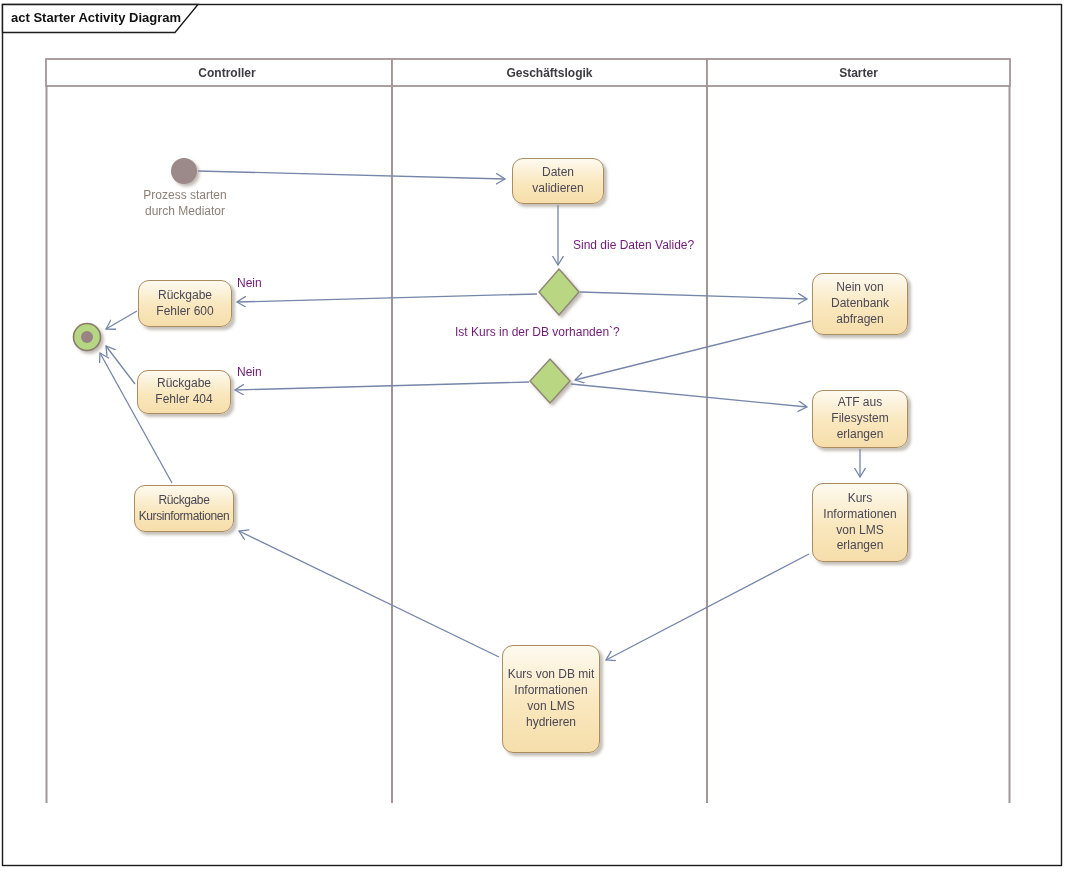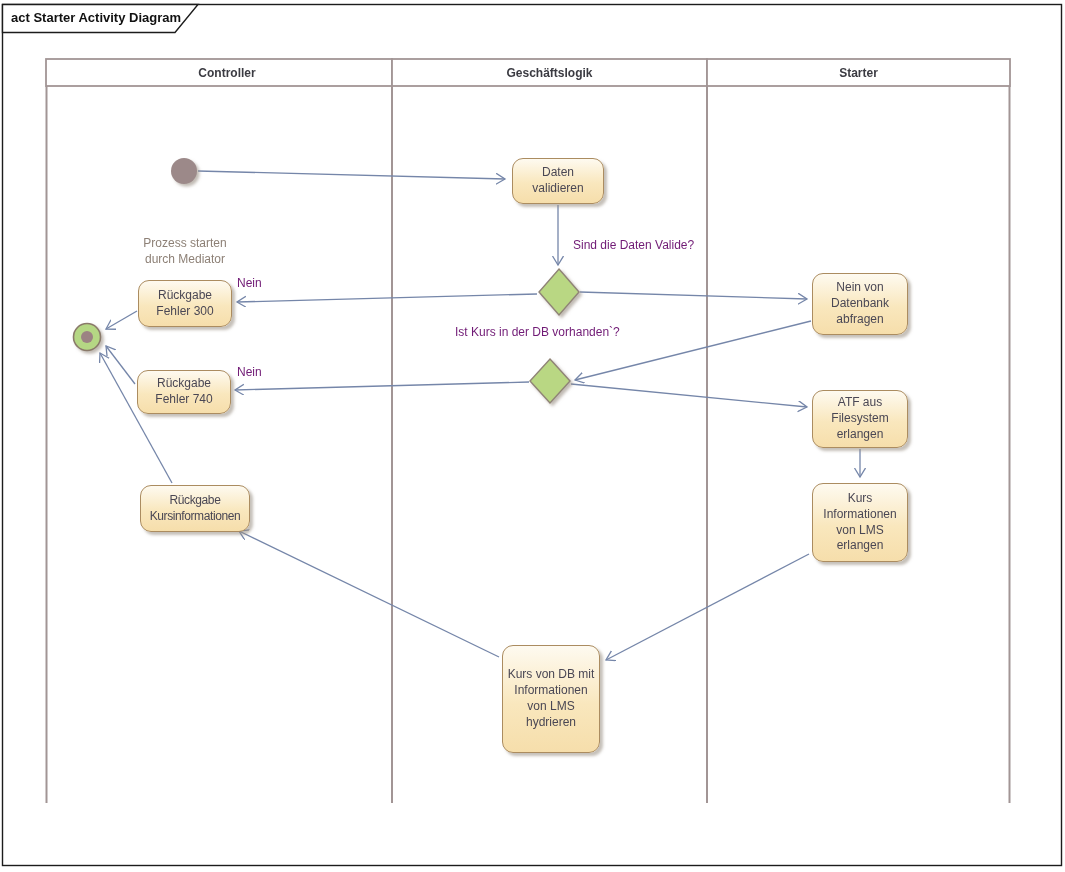"Prozess starten durch Mediator" div.node-caption { margin-top: 48px -> none }
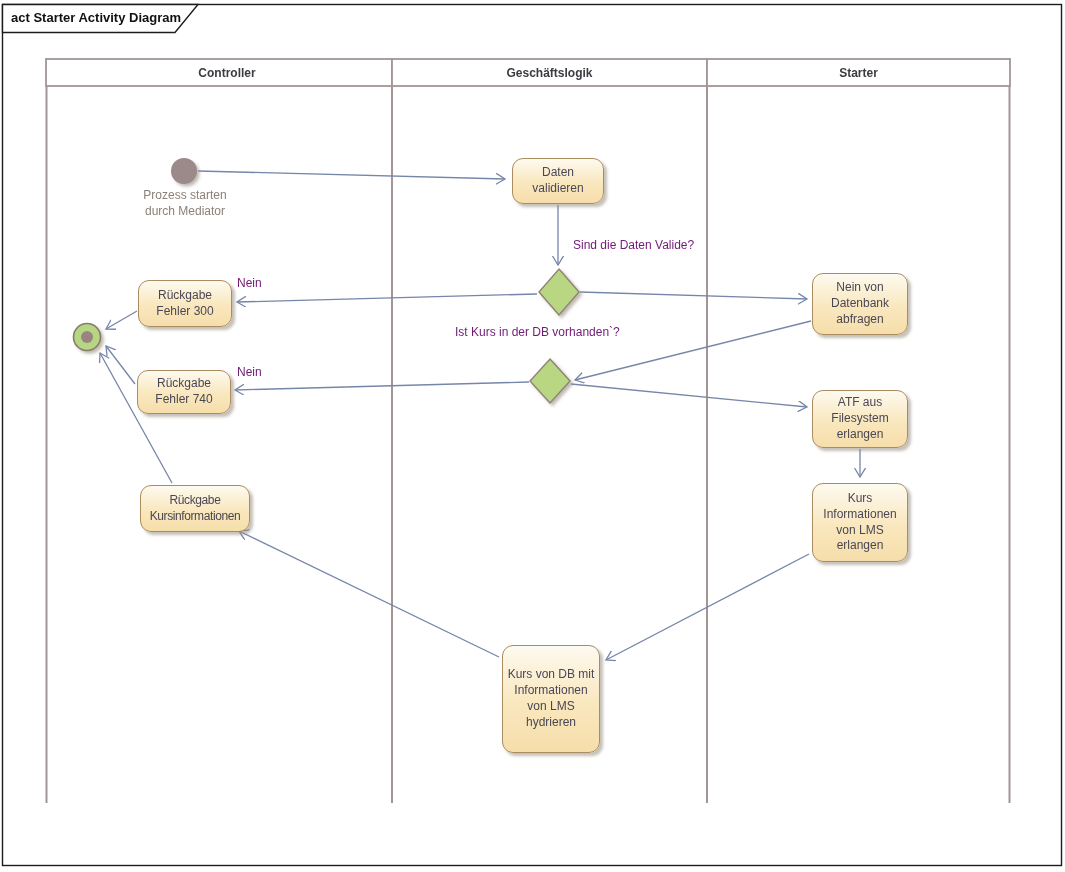"Rückgabe Fehler 300" span { text: 300 -> 600 }
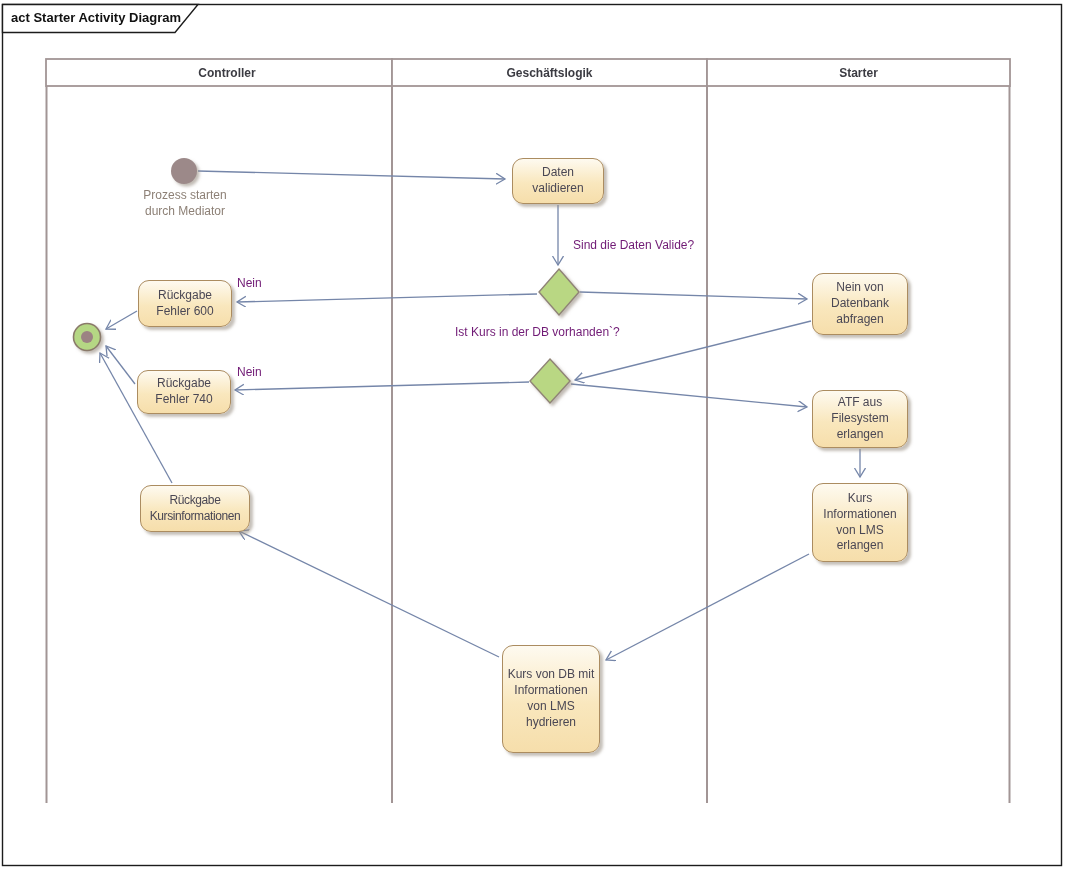"Rückgabe Fehler 740" span { text: 740 -> 404 }
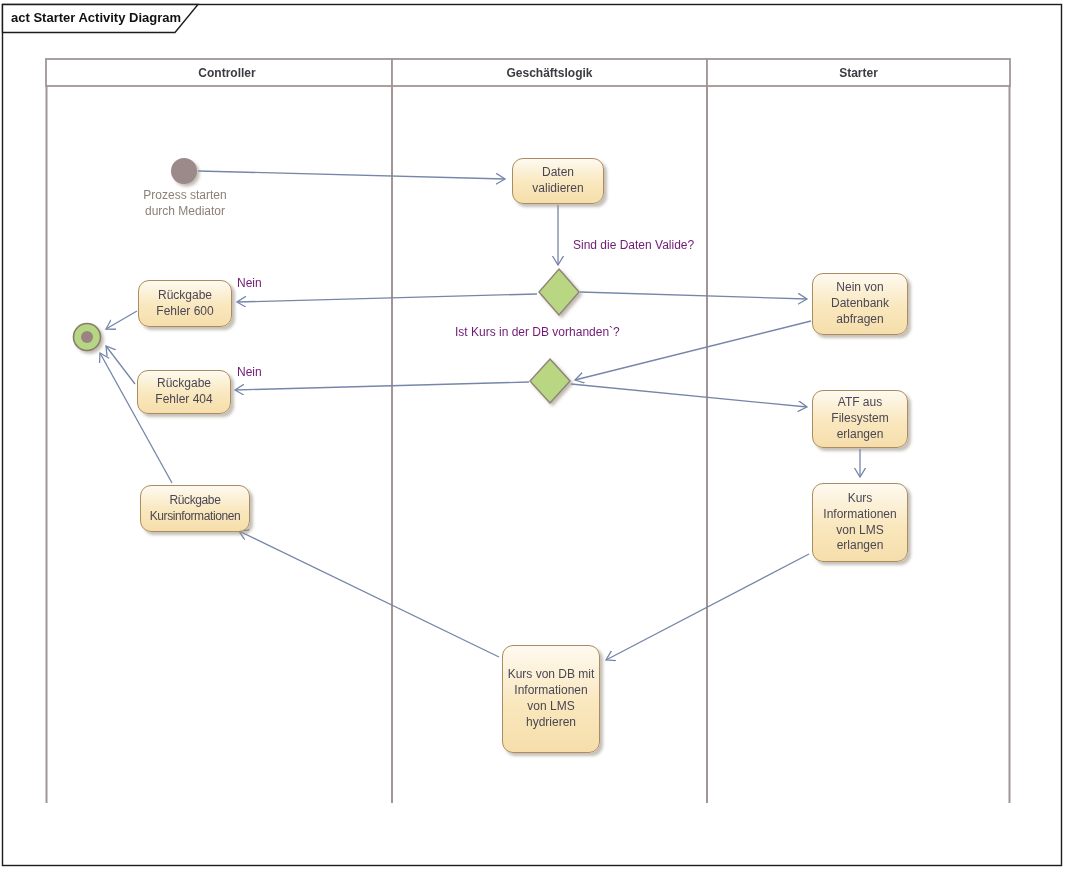"Rückgabe Kursinformationen" div.activity { left: 140px -> 134px; width: 110px -> 100px }
